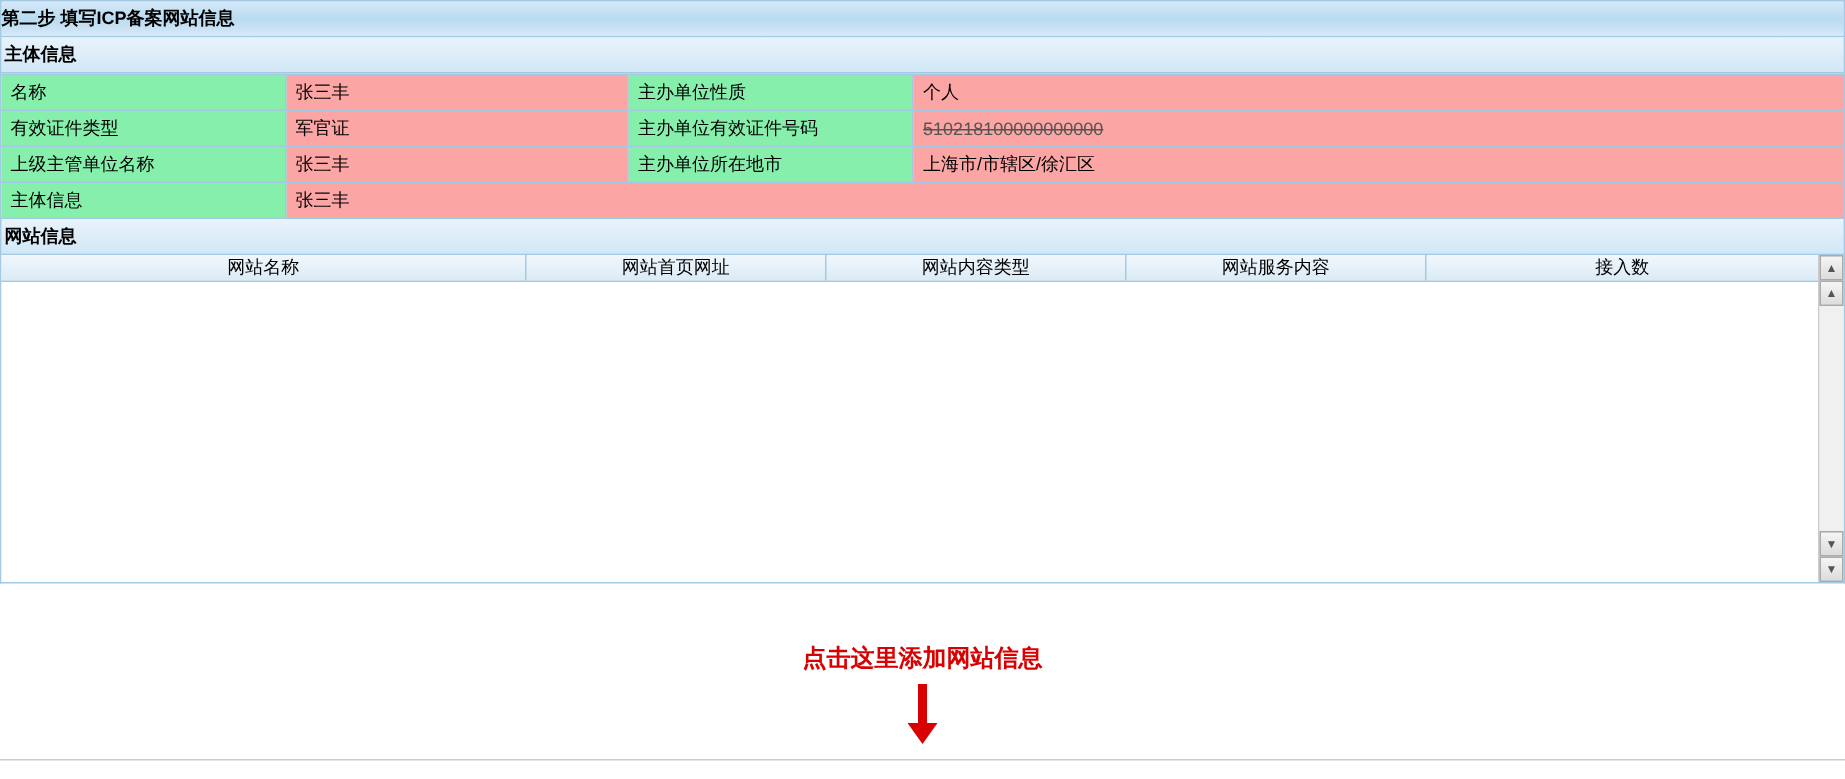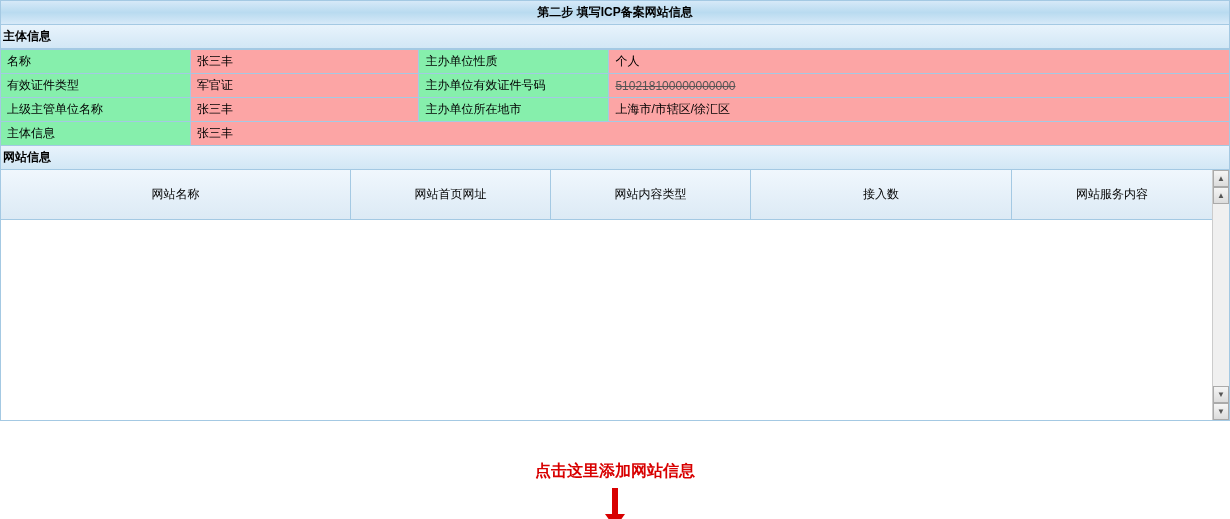"第二步 填写ICP备案网站信息" .header-bar { text-align: center -> left }
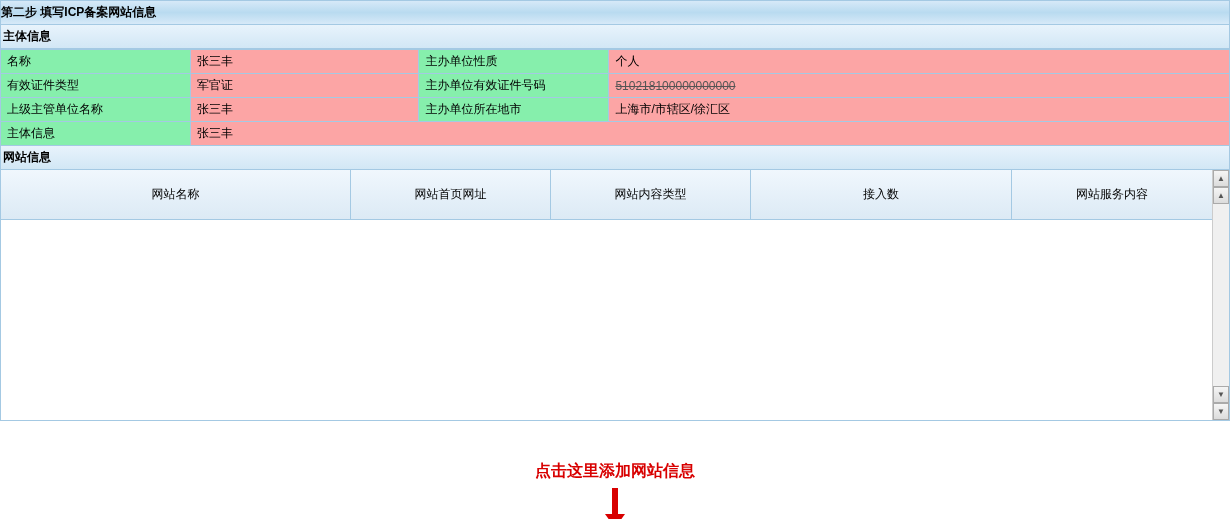"网站名称" .grid-header-cell { padding: 16px 2px -> 0 2px }
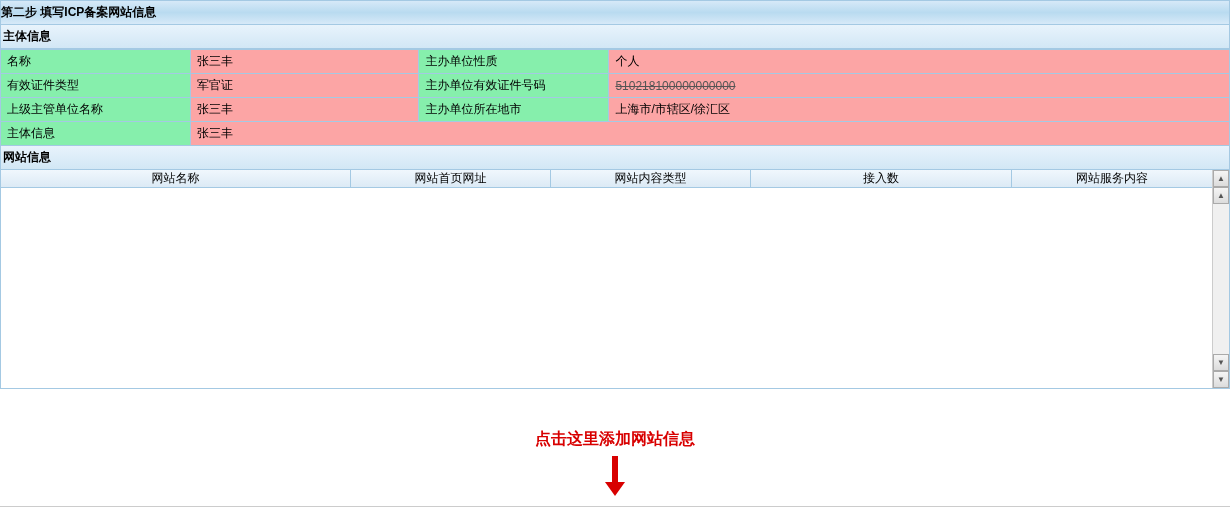"接入数" div.grid-header-cell { order: before "网站服务内容" -> after "网站服务内容" }
